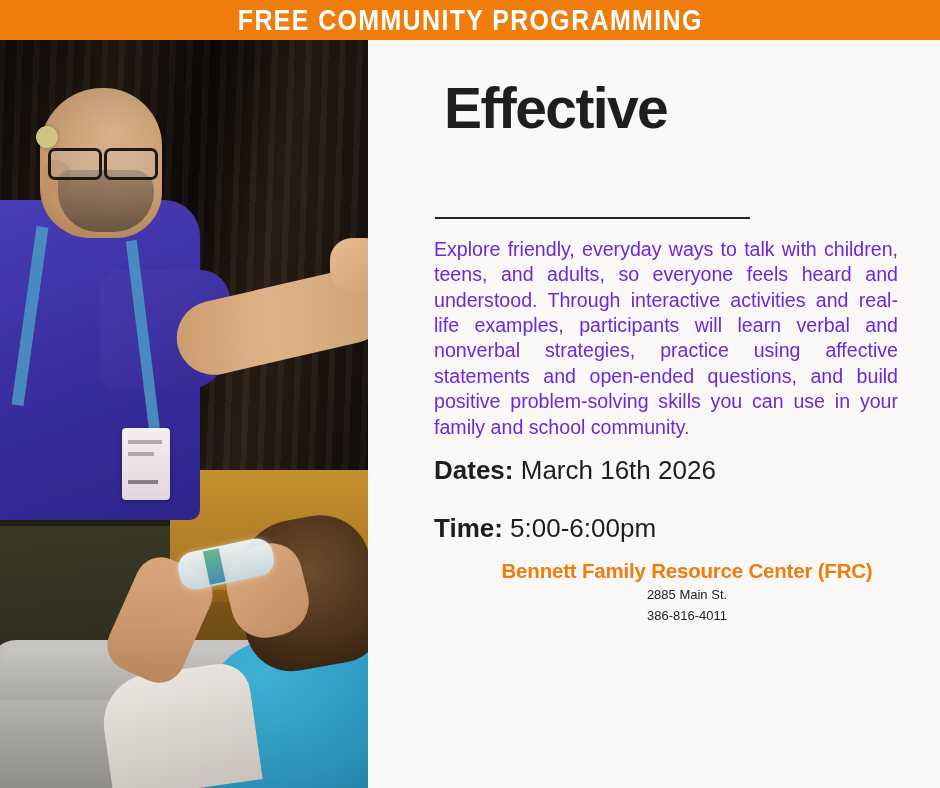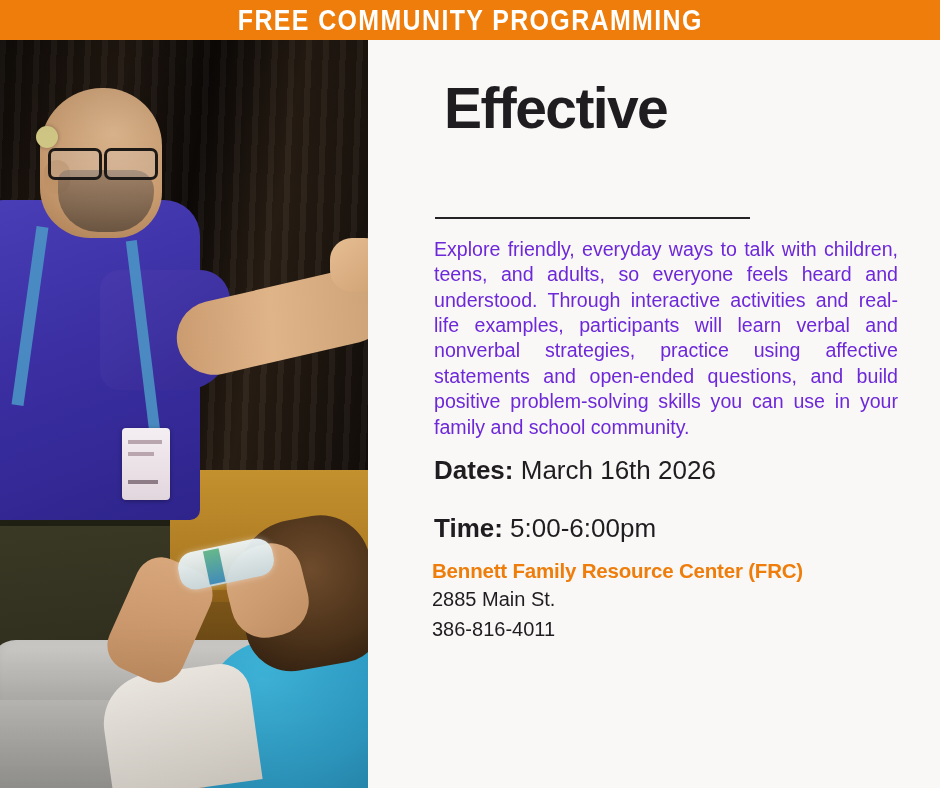"Bennett Family Resource Center (FRC)" .venue { left: 64px -> 84px; text-align: none -> center }
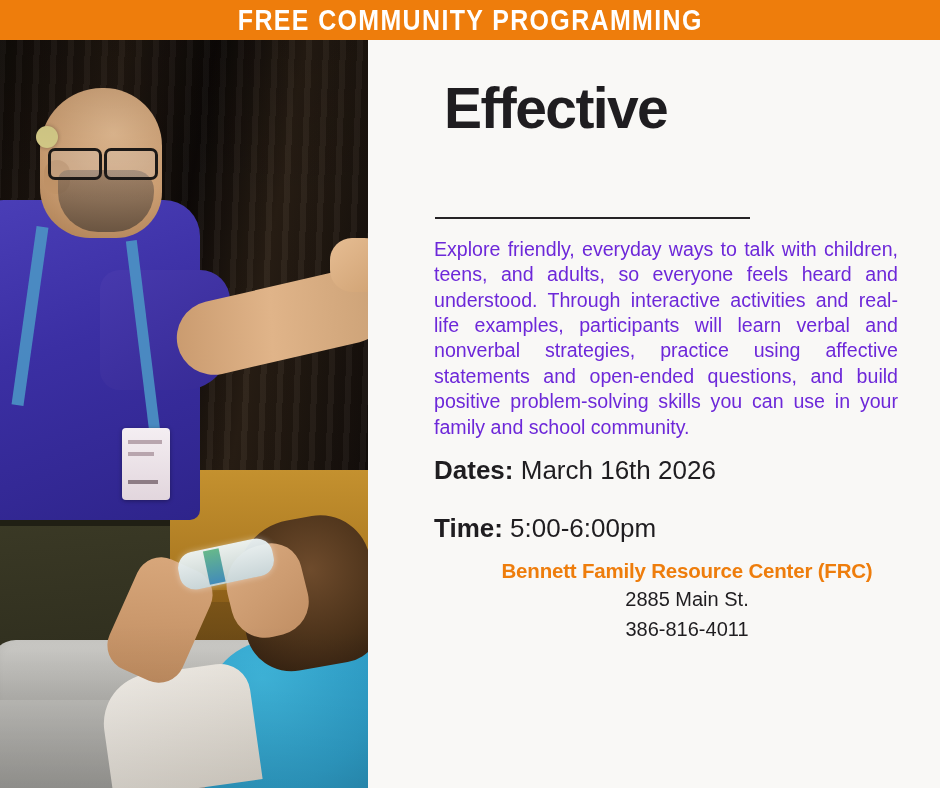"2885 Main St." .venue .vline { font-size: 20px -> 13px }
